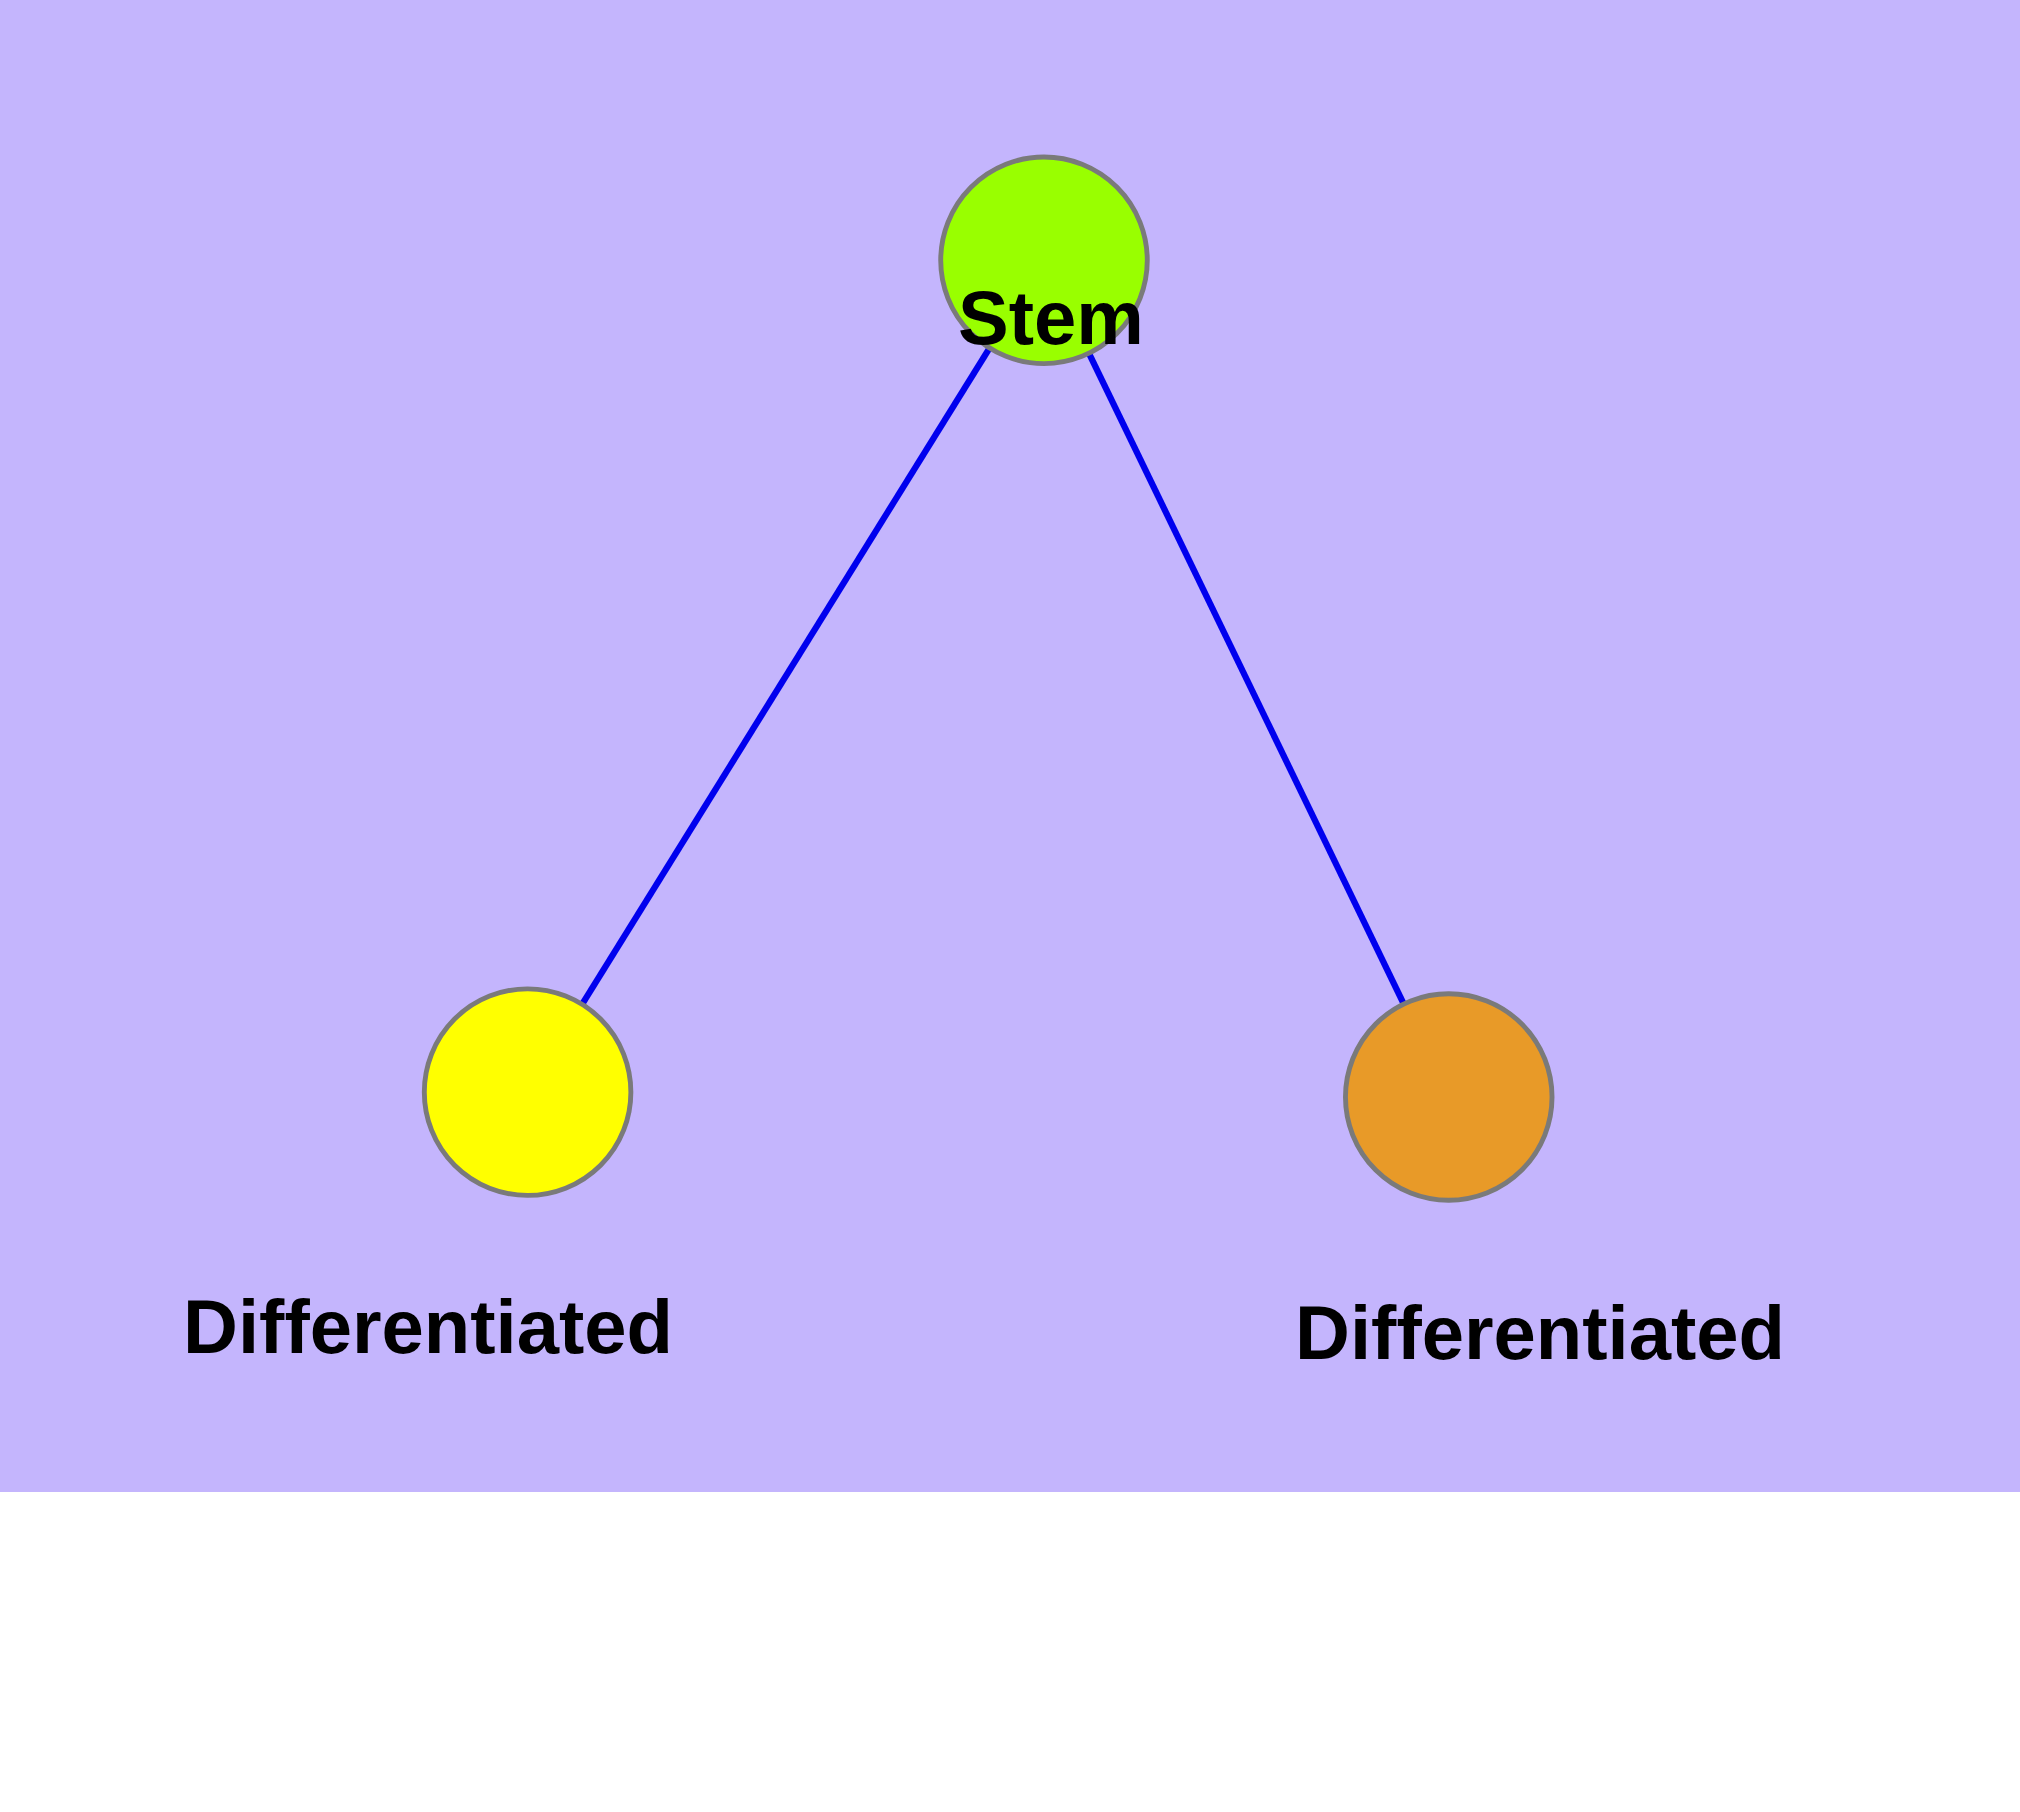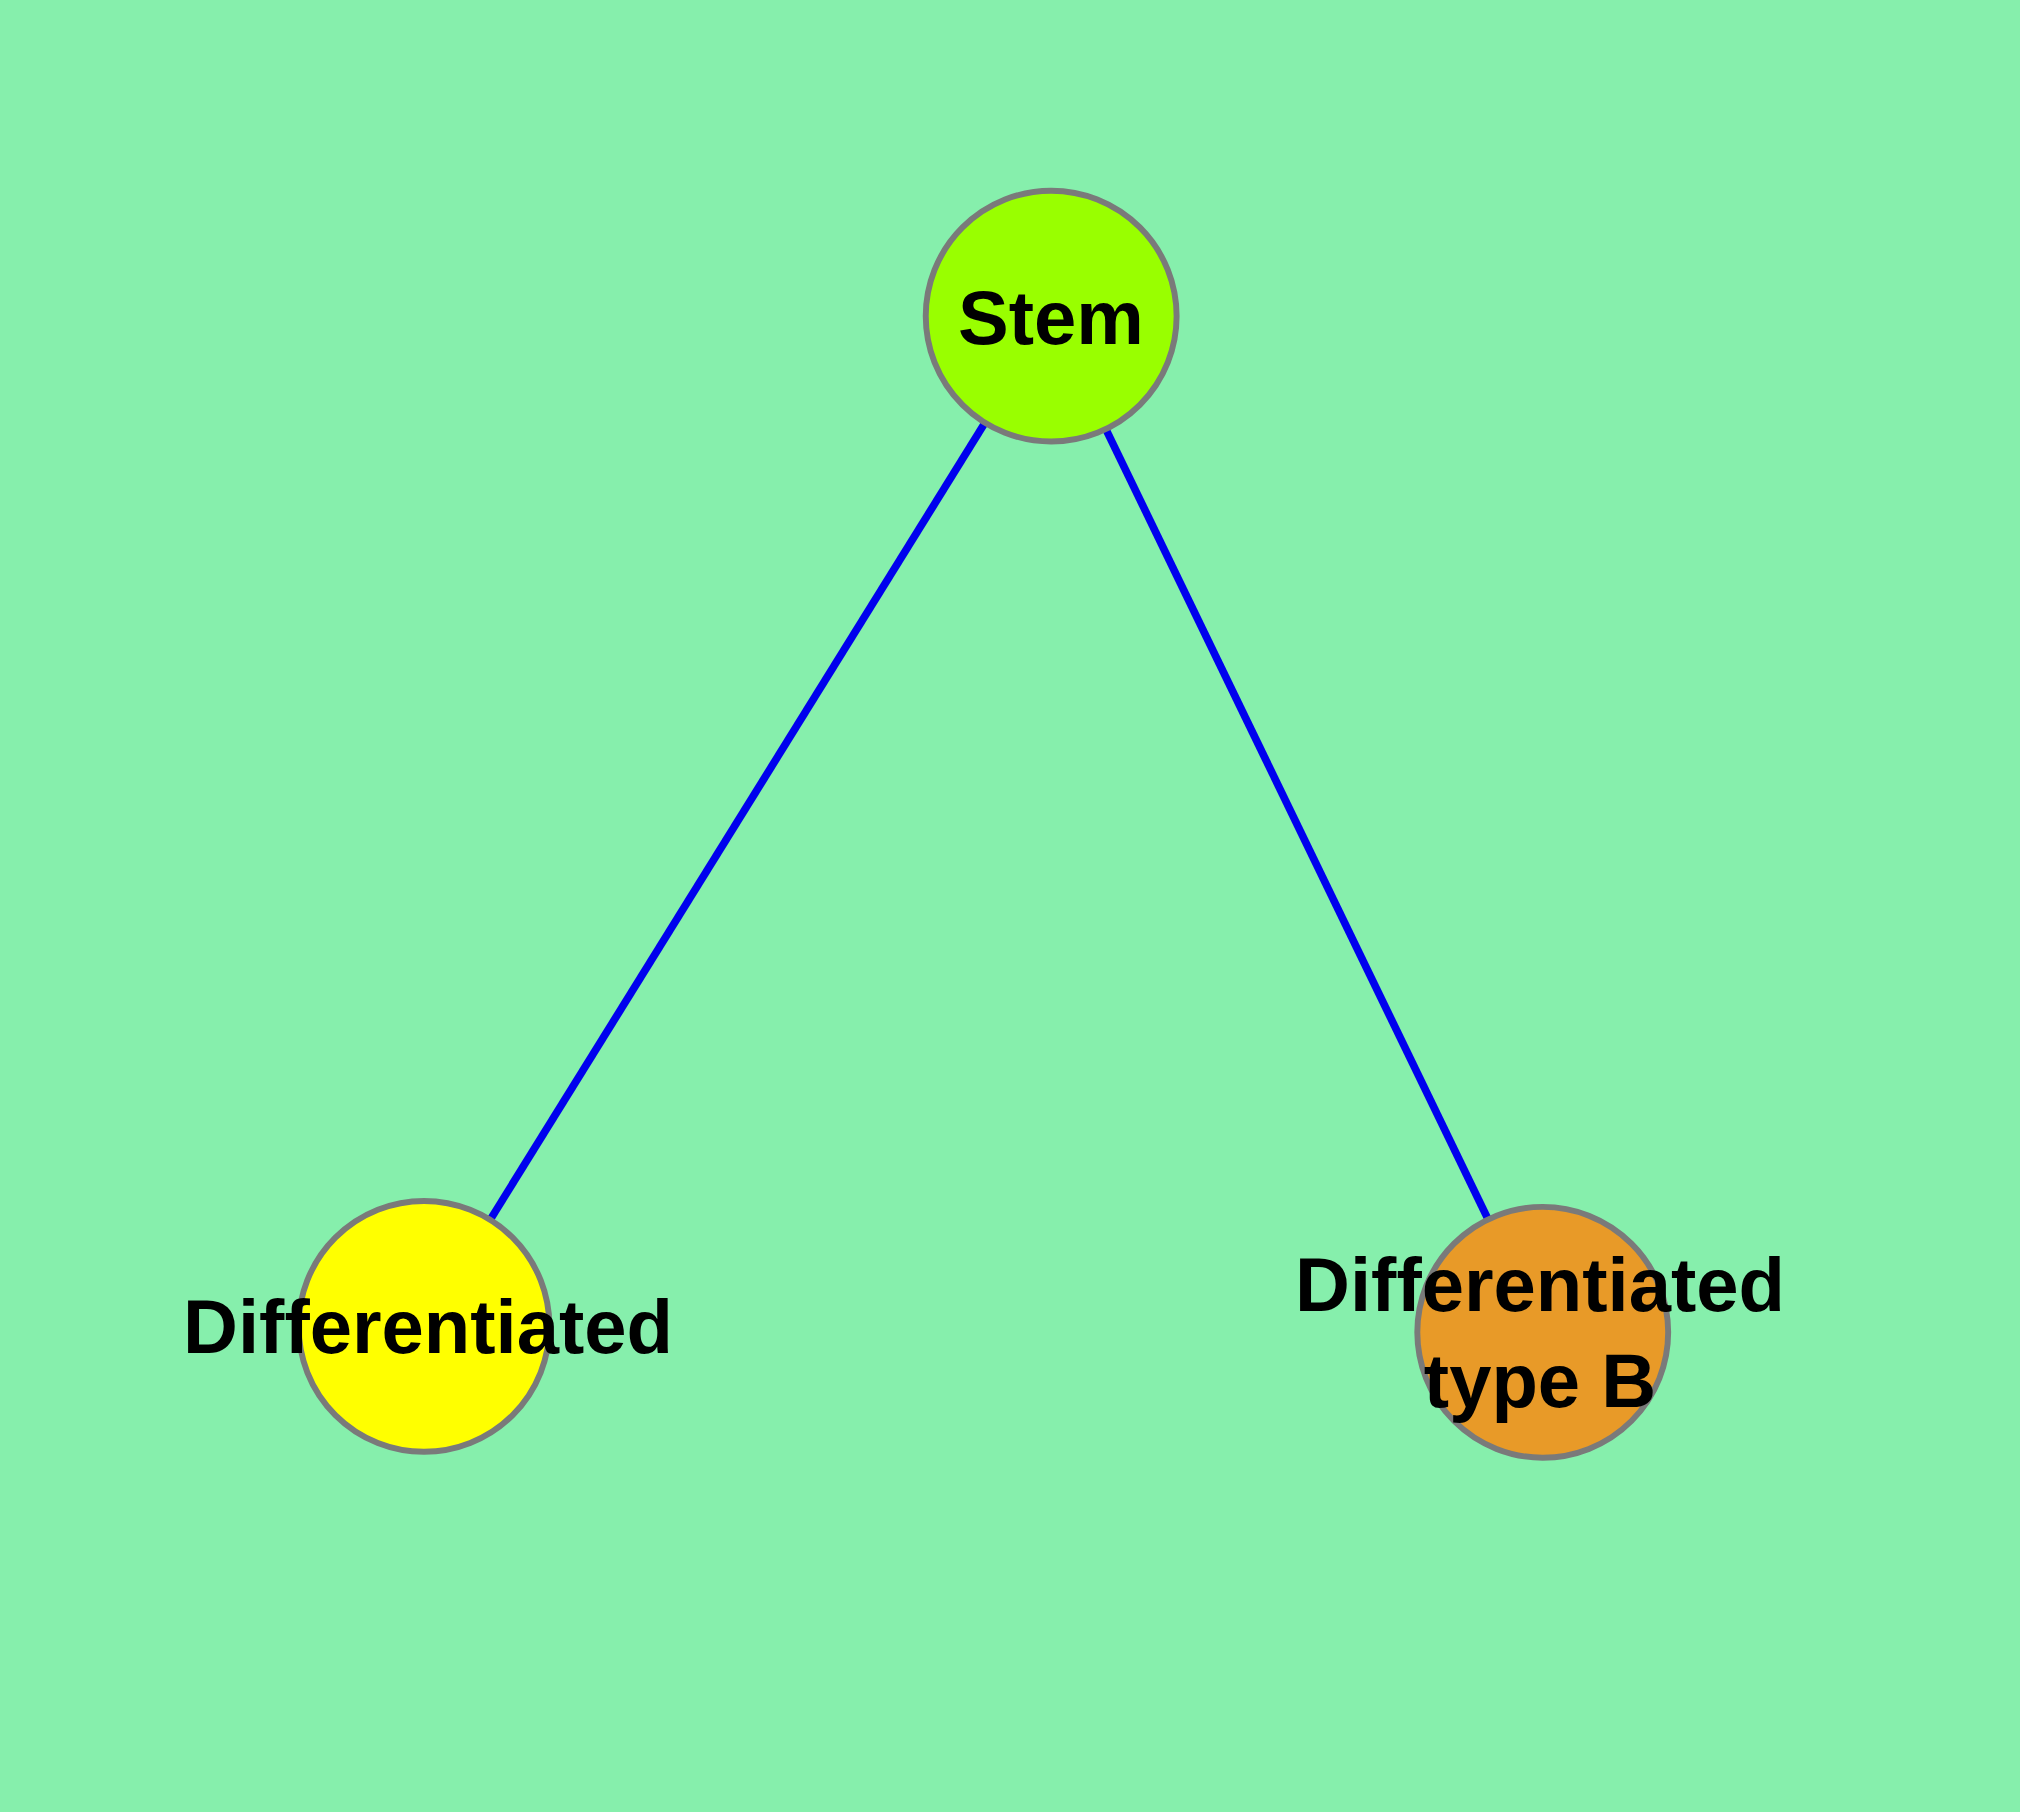"Stem" .canvas { background: #86efac -> #c4b5fd; height: 1812px -> 1492px }
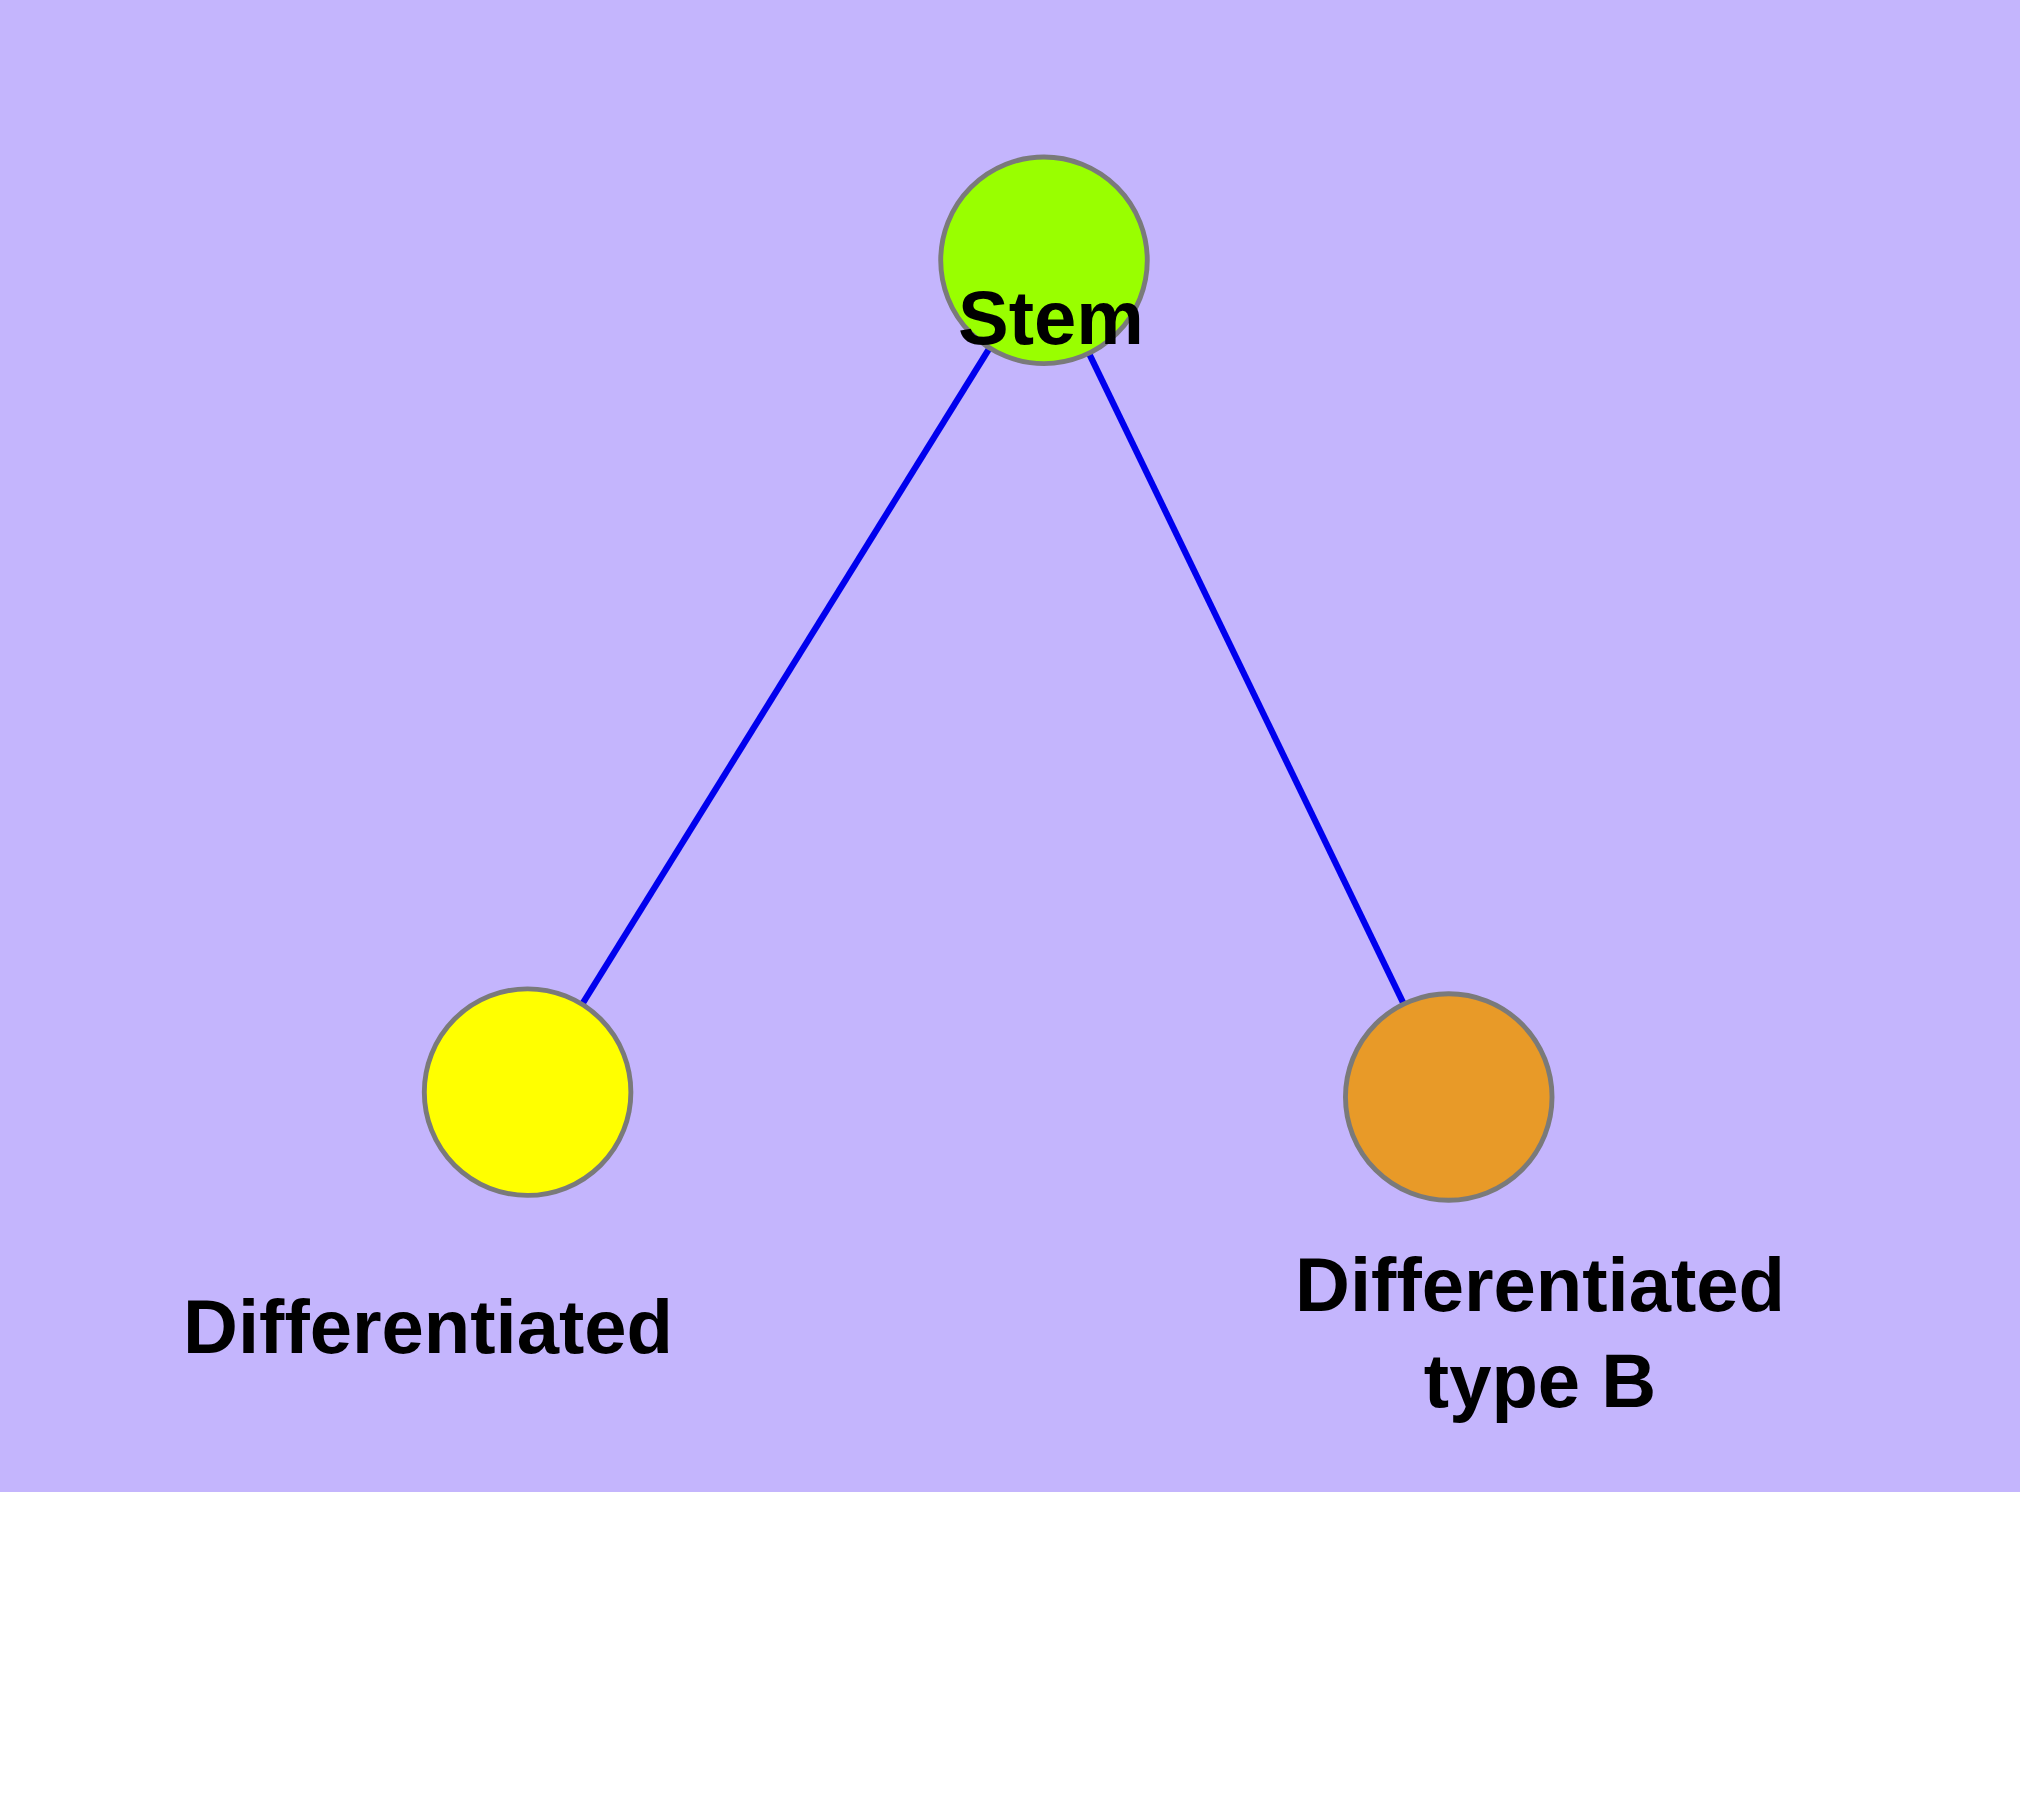"type B" span.line { html: <span>type B</span> -> none }
